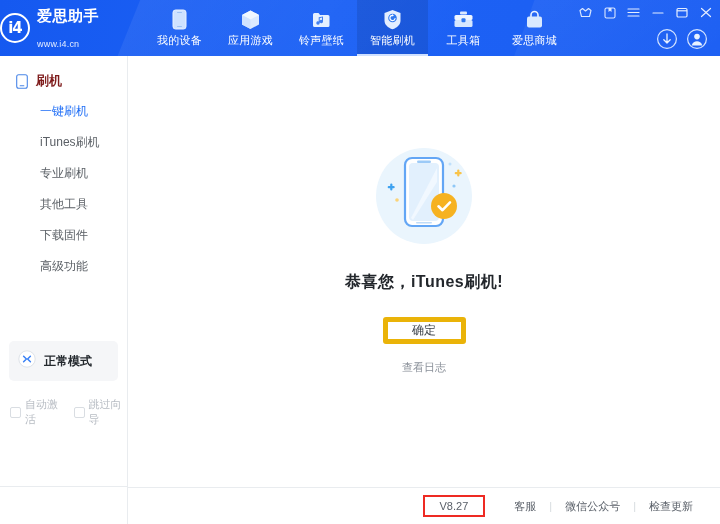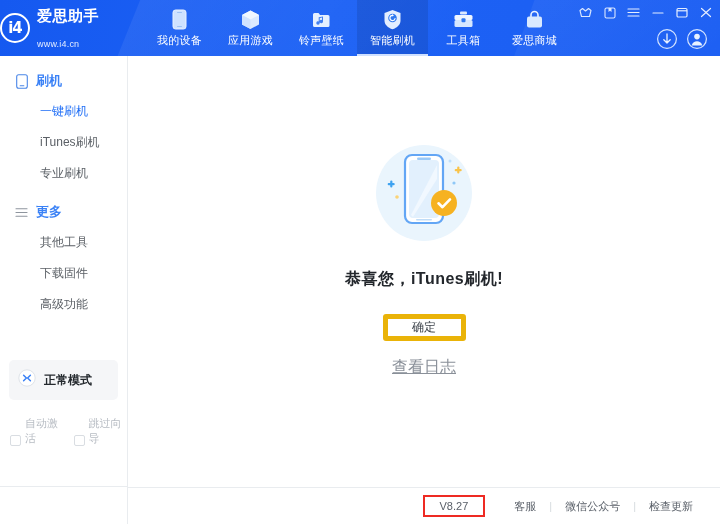"刷机" .side-group { color: #3b82f6 -> #7f1d1d }
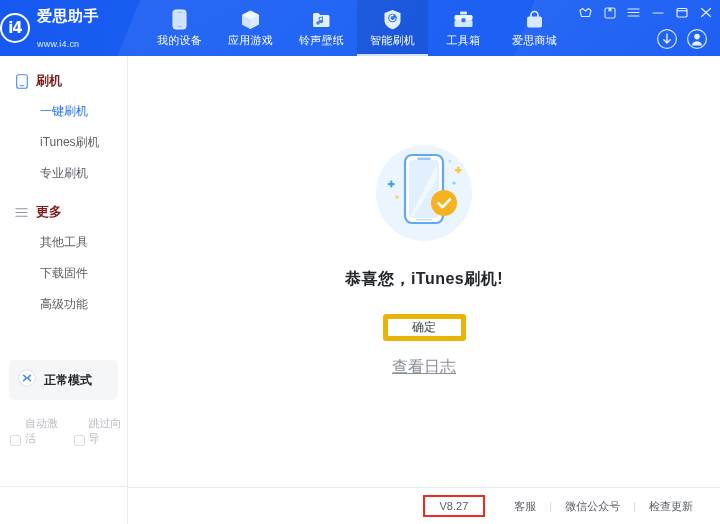"更多" div.side-group { html: <div> <span> <svg> <g> <line></line> <line></line> <line></line> </g> </svg> </span> <span>更多</span> </div> -> none }
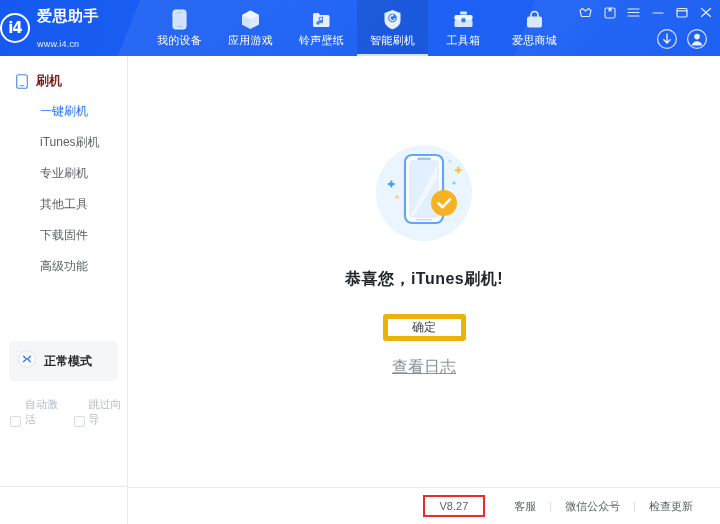"查看日志" .log-link { font-size: 16px -> 11px; text-decoration: underline -> none }
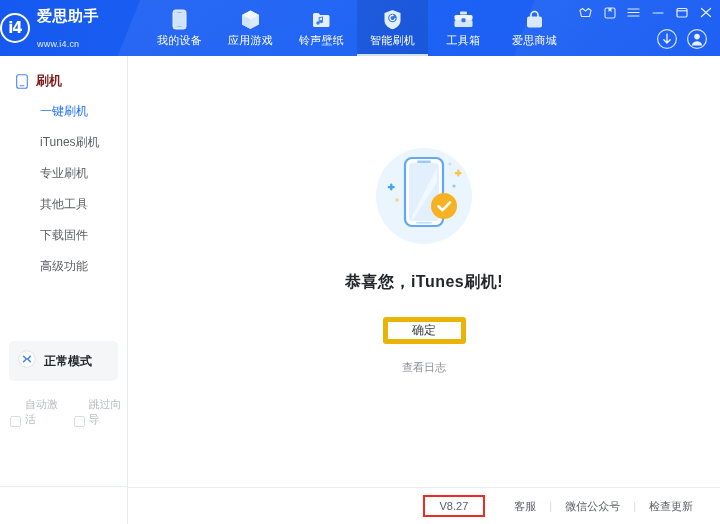"自动激活" .cb { align-items: flex-end -> center }
